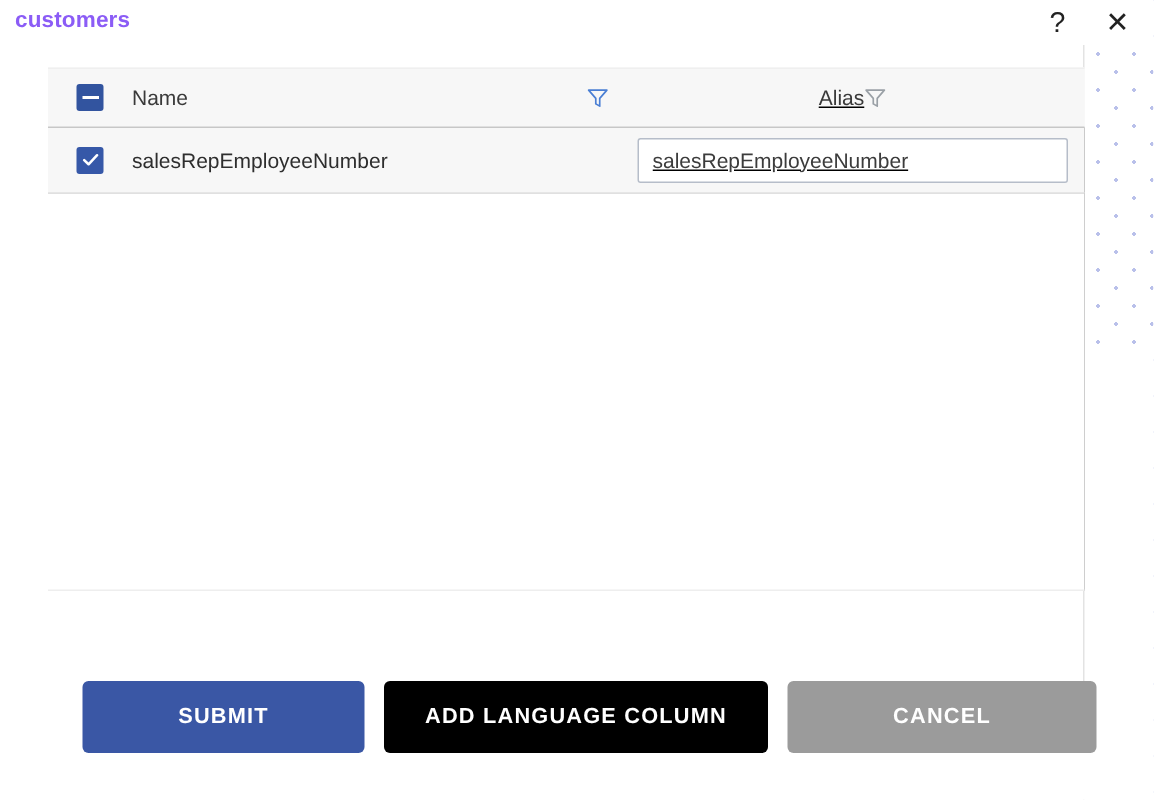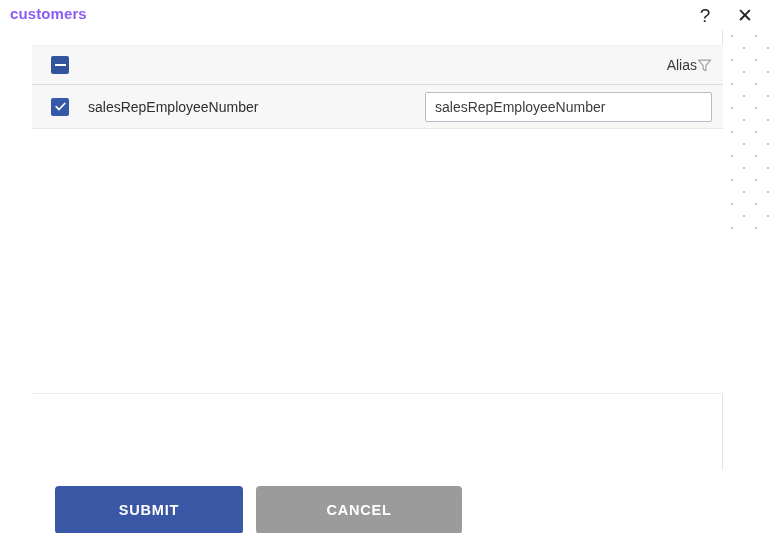"Name" div.col-name { html: none -> <div> <span>Name</span> <span> <svg> <path></path> </svg> </span> </div> }
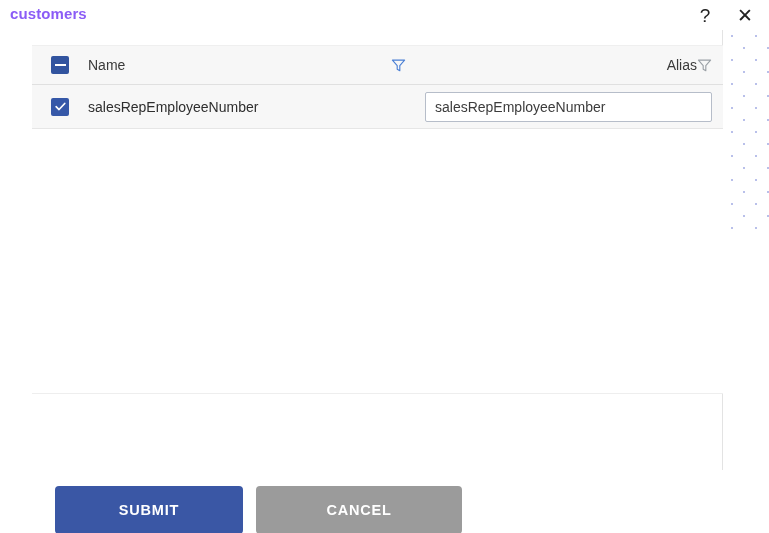"Alias" .col-alias { justify-content: flex-end -> center; text-decoration: none -> underline }
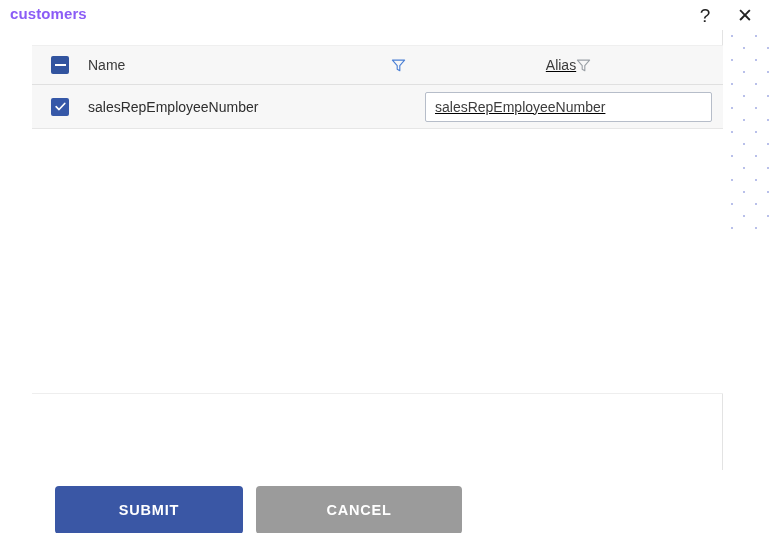"SUBMIT" #actions { margin-top: 32px -> none }
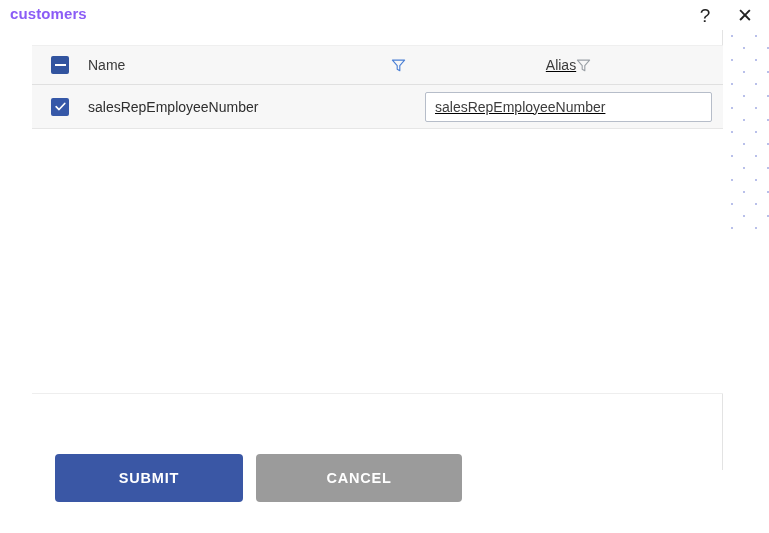"ADD LANGUAGE COLUMN" button.btn { html: none -> <button>ADD LANGUAGE COLUMN</button> }
